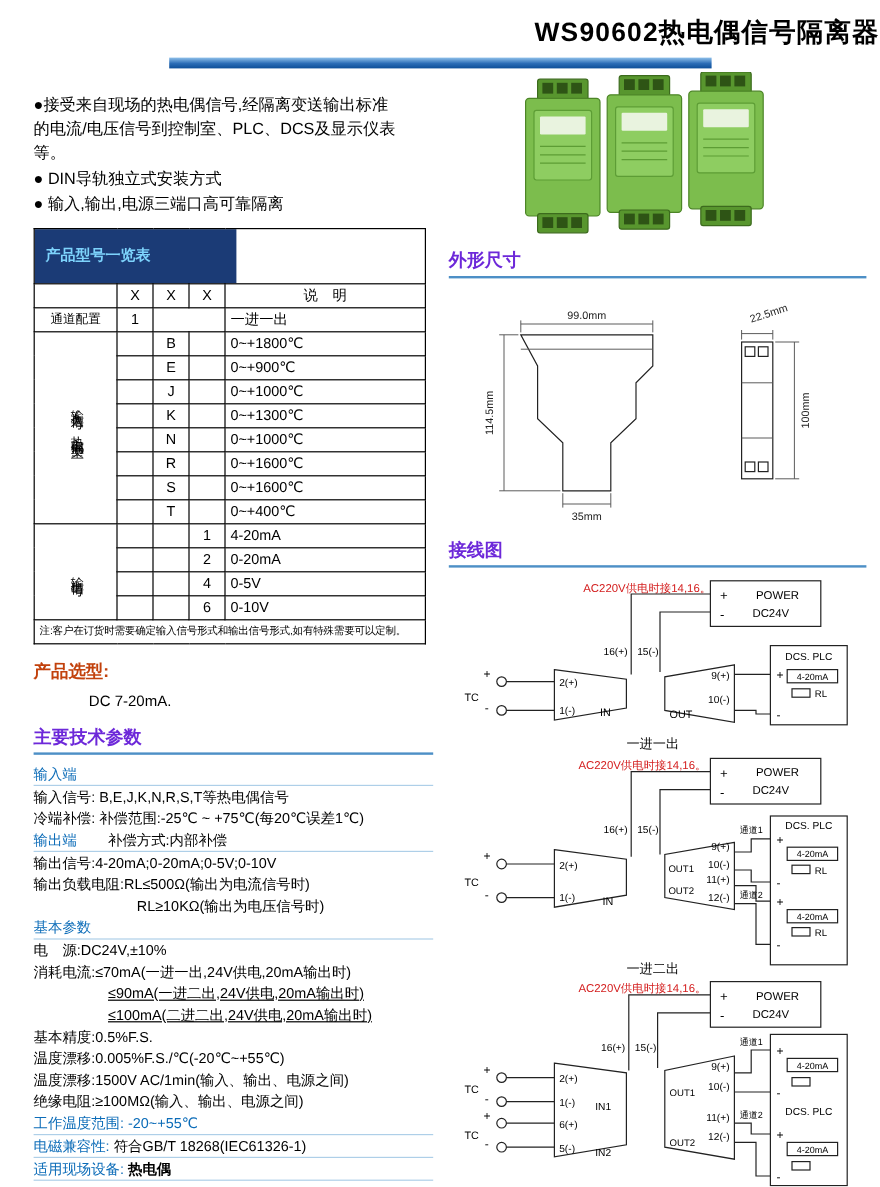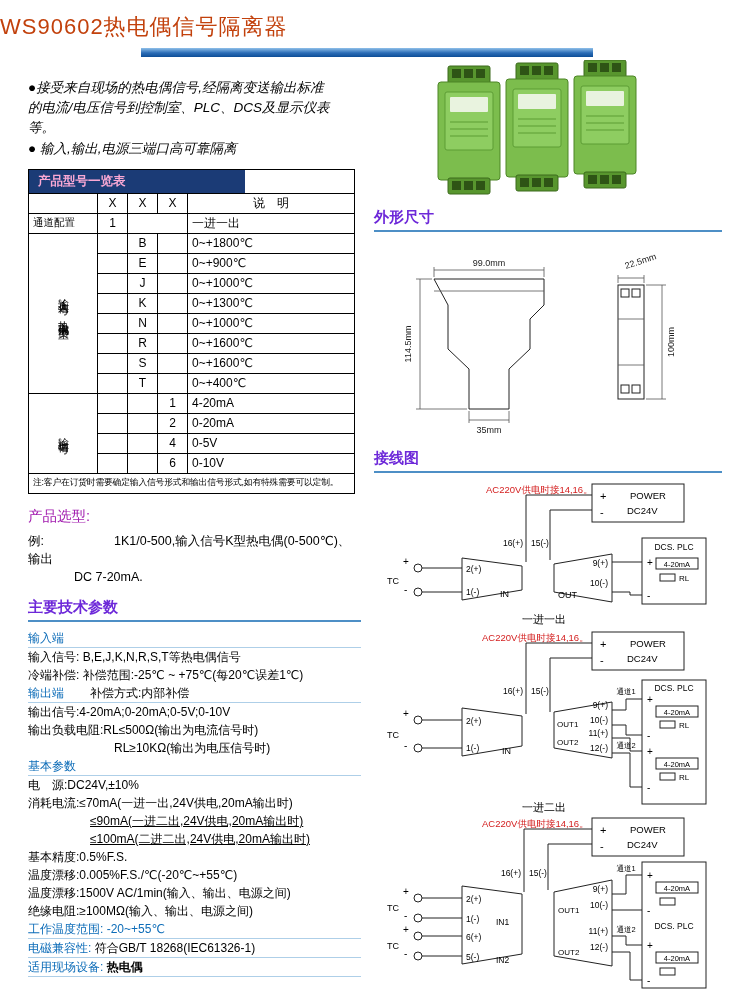"WS90602热电偶信号隔离器" .title { color: #c2410c -> #000000; font-weight: normal -> bold; text-align: left -> right }
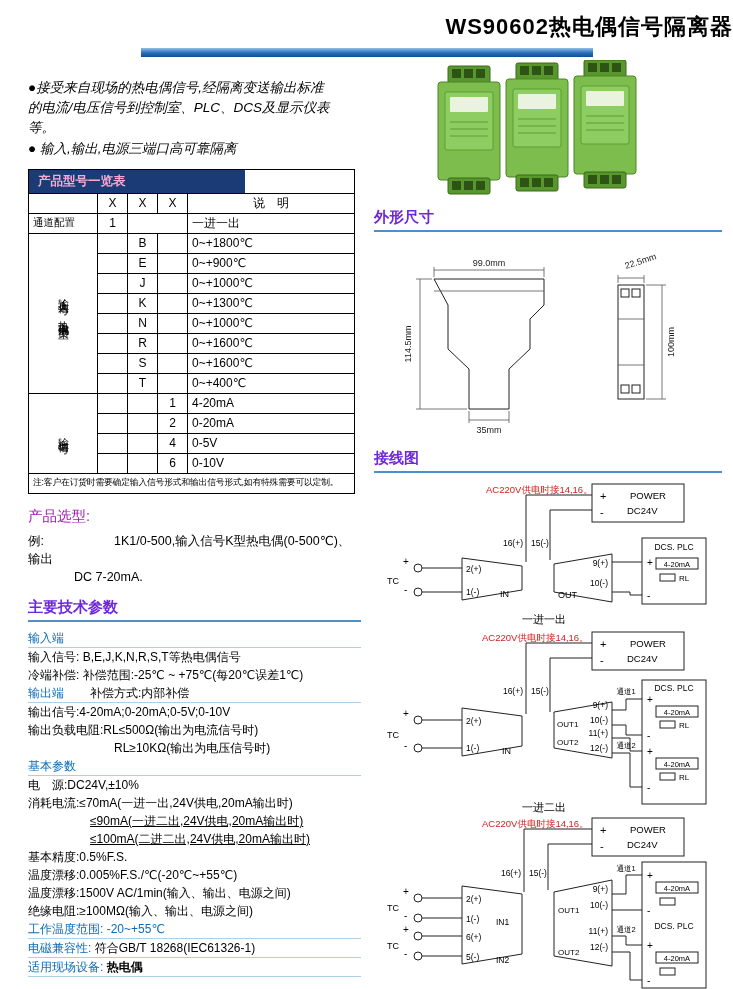"●接受来自现场的热电偶信号,经隔离变送输出标准的电流/电压信号到控制室、PLC、" .features li { font-style: italic -> none }
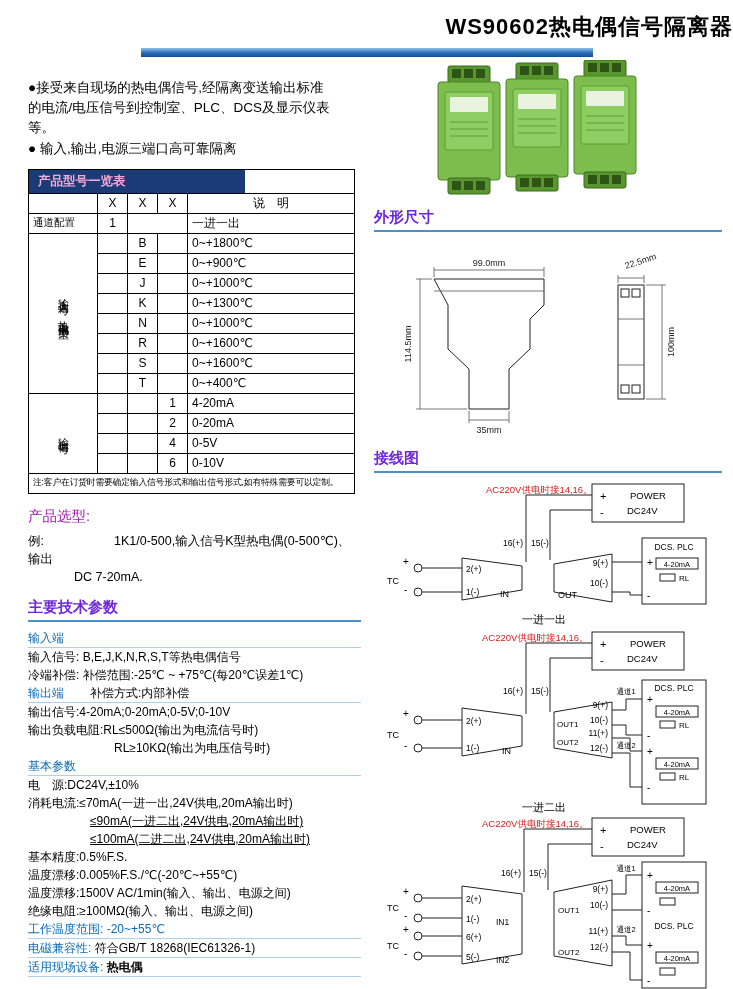"● DIN导轨独立式安装方式" li { html: none -> <li>● DIN导轨独立式安装方式</li> }
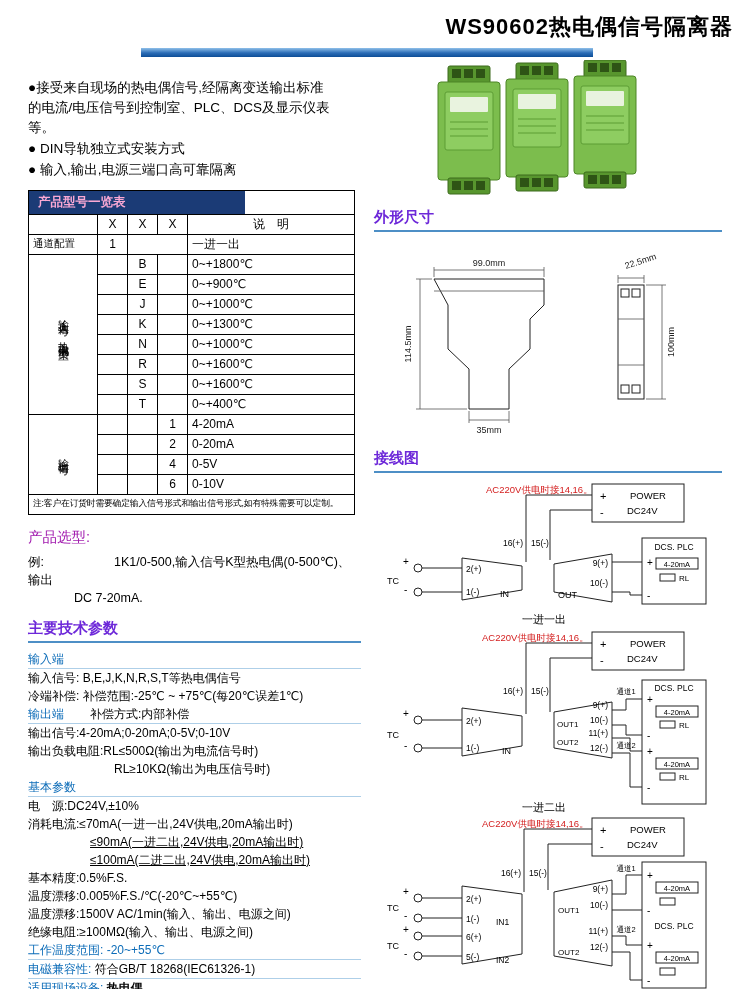"产品型号一览表" .tbl-title-inner { color: #f9a8d4 -> #7dd3fc; padding: 3px 9px -> 14px 9px; width: 216px -> 168px }
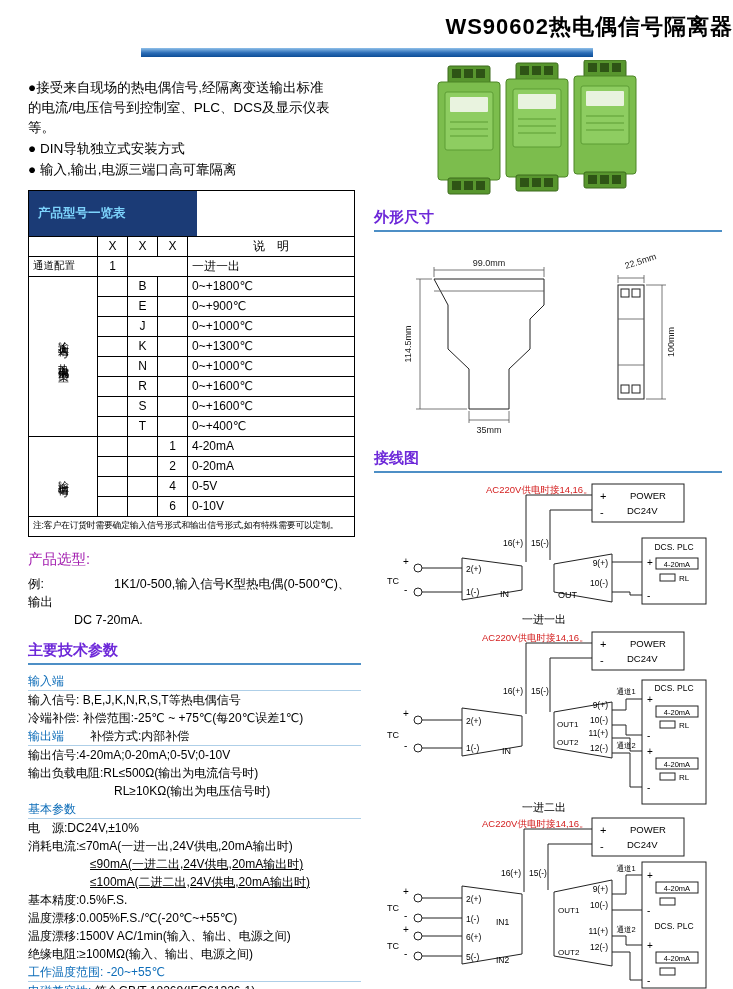"通道配置" td.grp { text-align: none -> center }
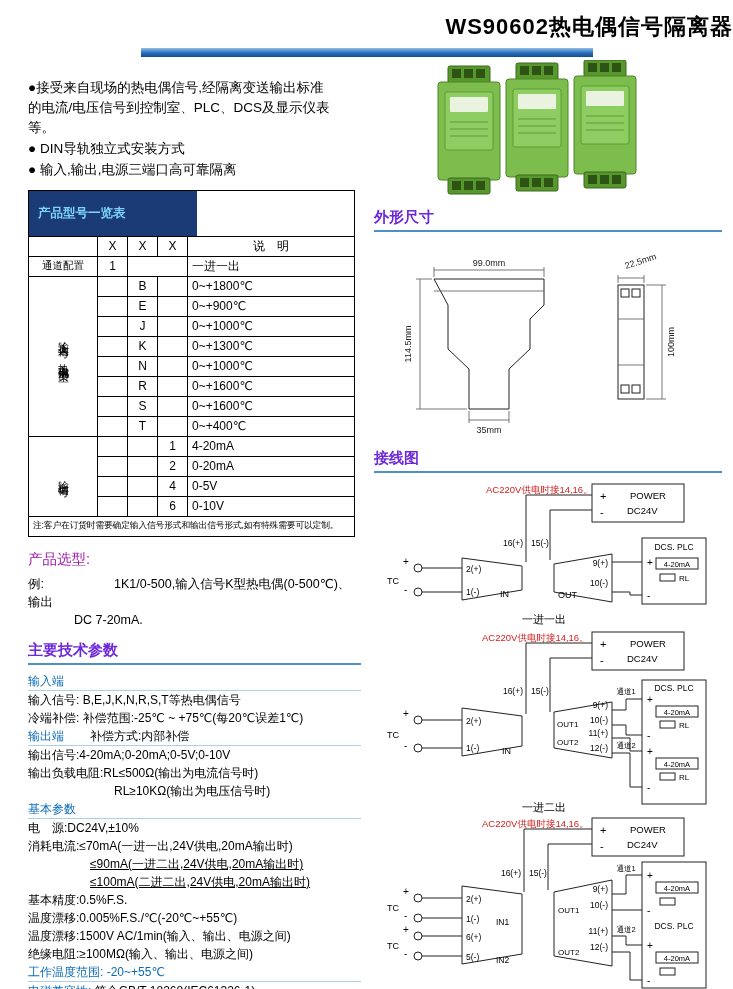"产品选型:" .sel-h { color: #a21caf -> #c2410c; font-weight: normal -> bold }
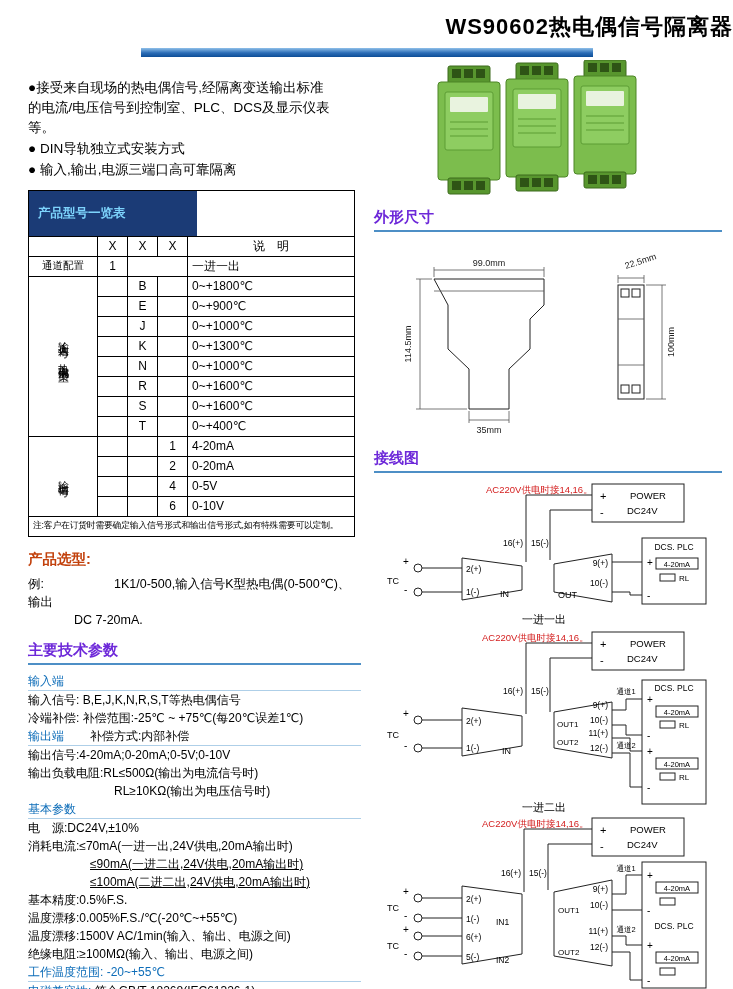"例: 1K1/0-500,输入信号K型热电偶(0-500℃)、输出" div.sel-line { html: <div> <span>例:</span><span>1K1/0-500,输入信号K型热电偶(0-500℃)、输出</span> </div> -> none }
